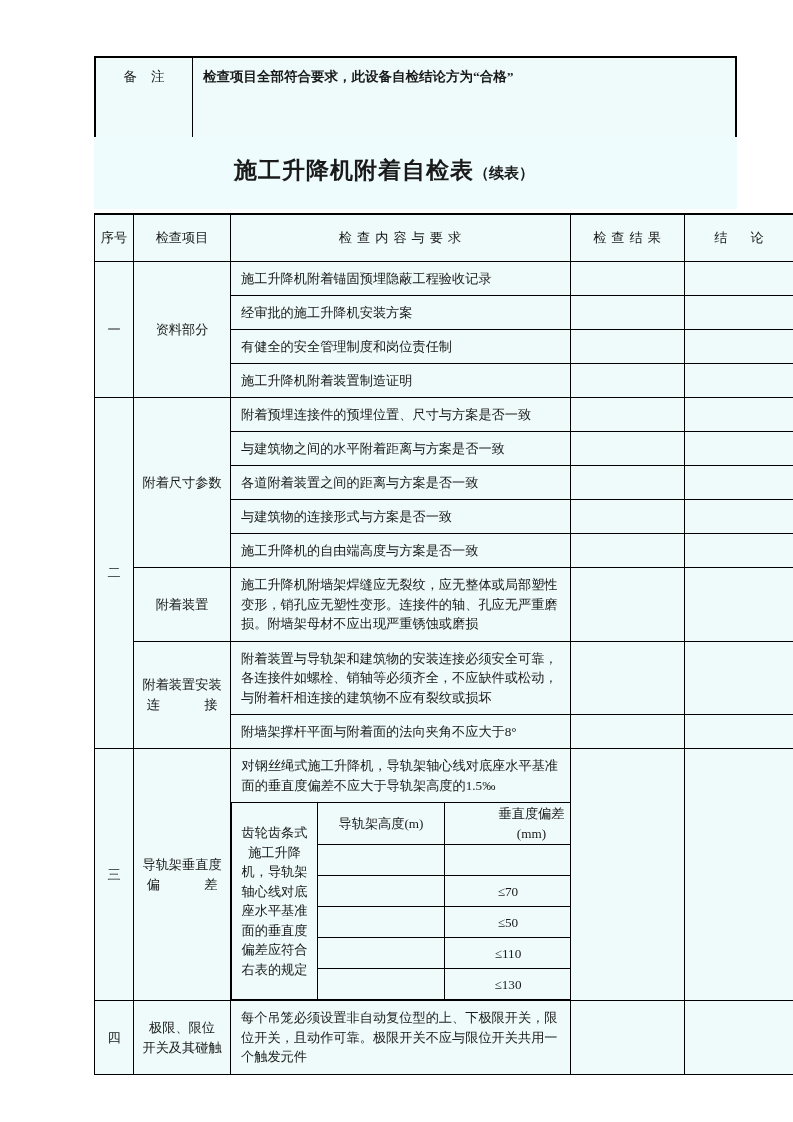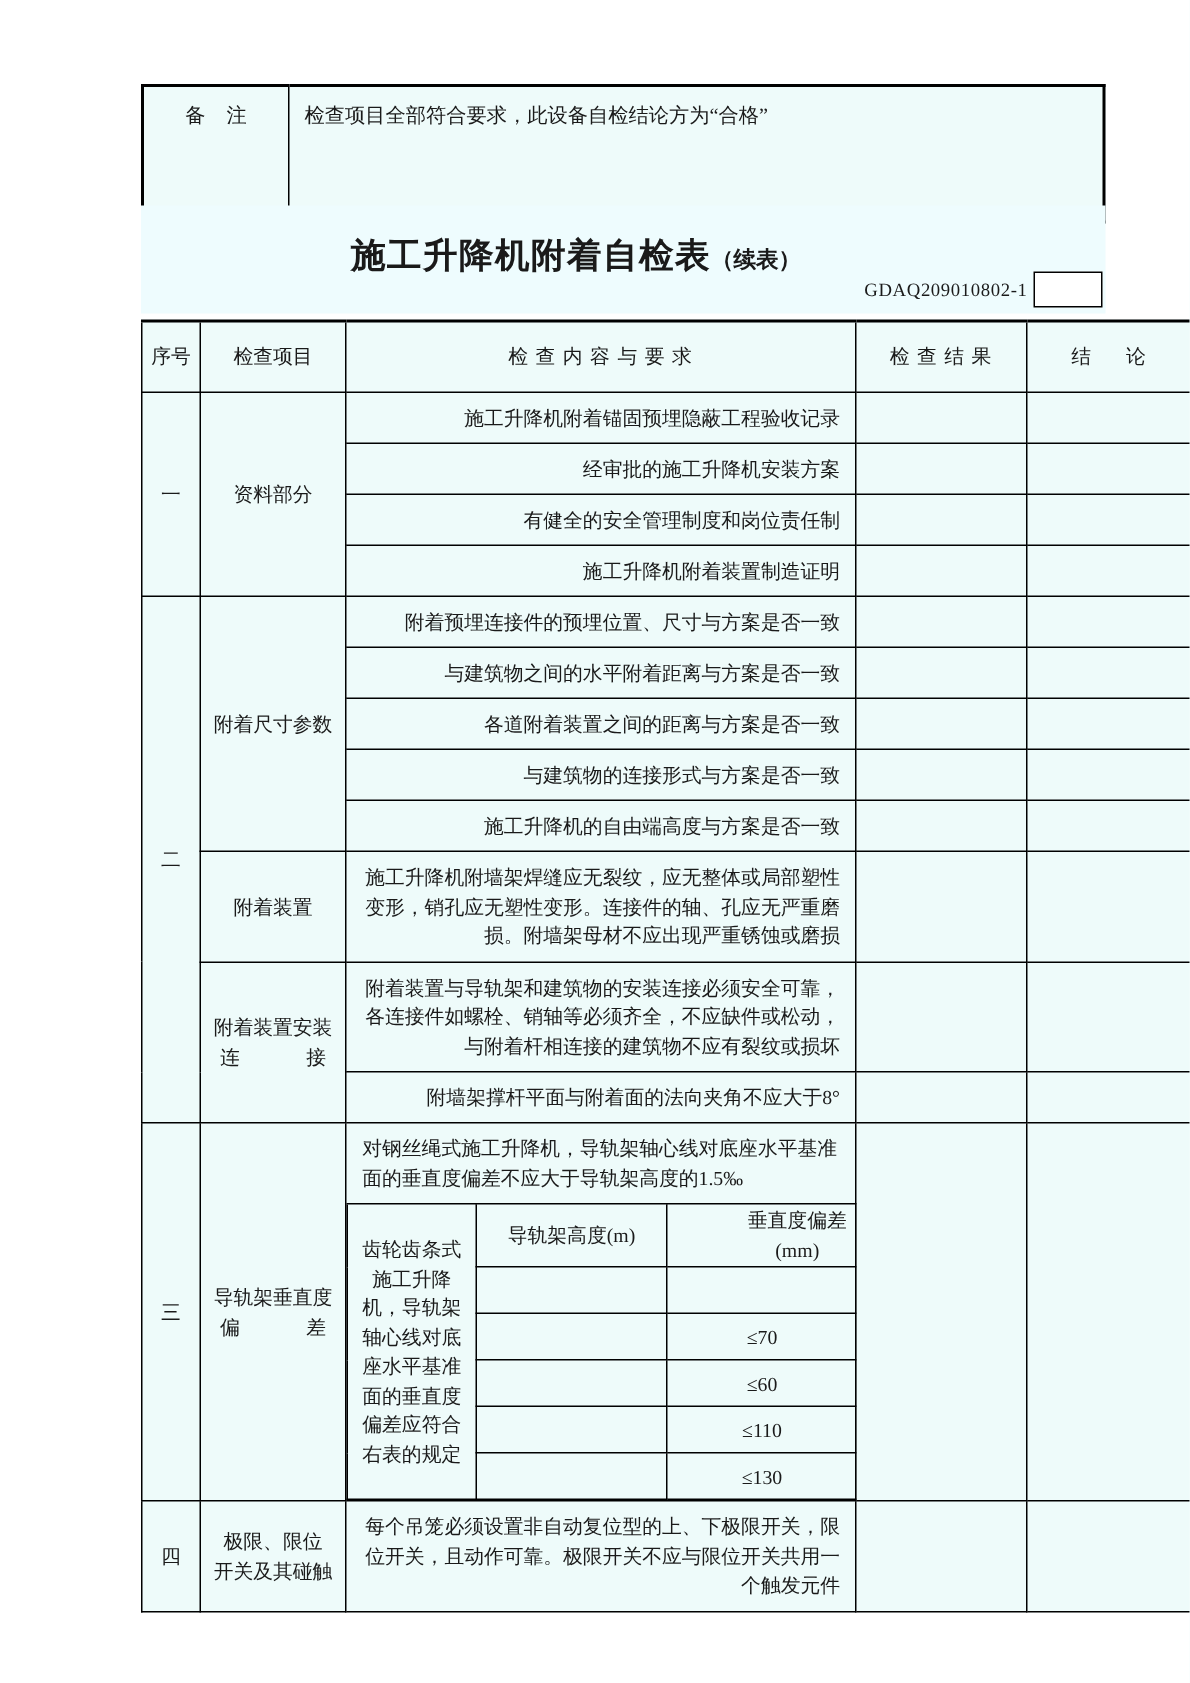"检查项目全部符合要求，此设备自检结论方为“合格”" #remark-table td.rm-value { font-weight: none -> bold }
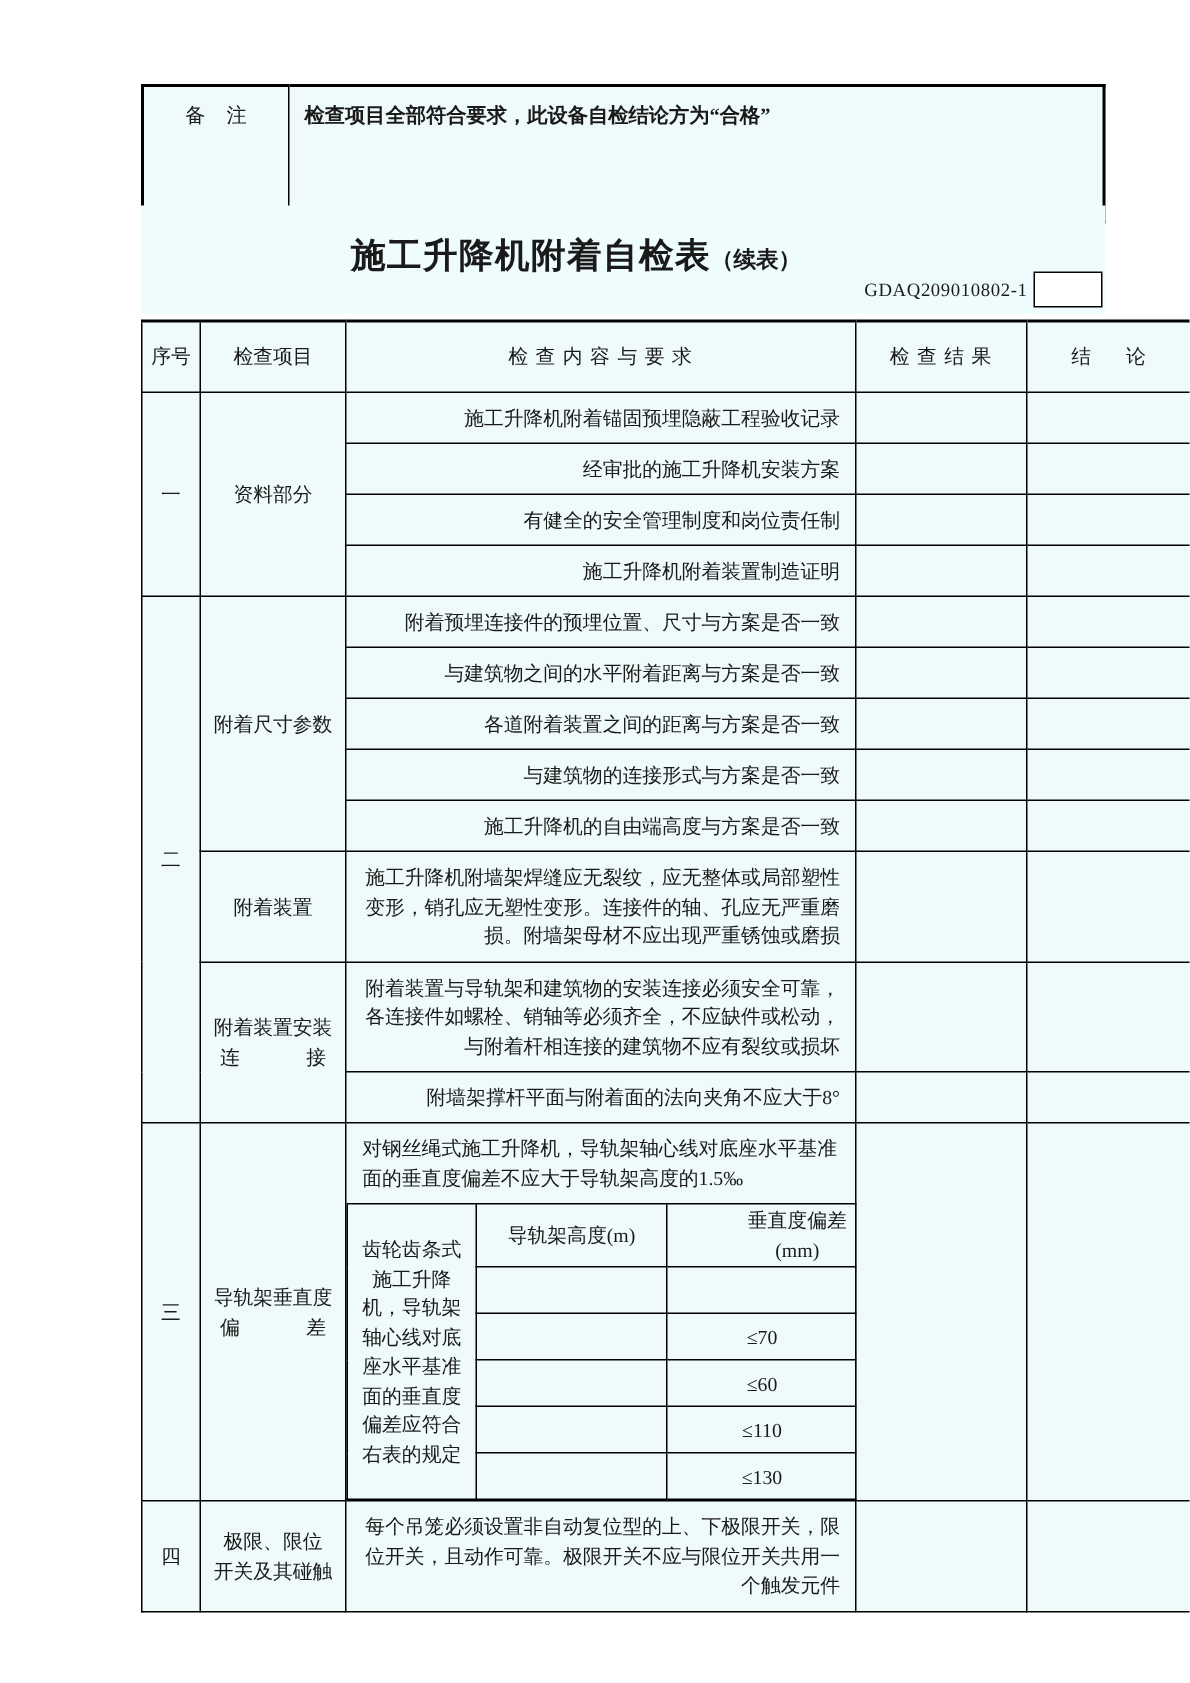"GDAQ209010802-1" div { html: <div> <span>GDAQ209010802-1</span> <span></span> </div> -> none }
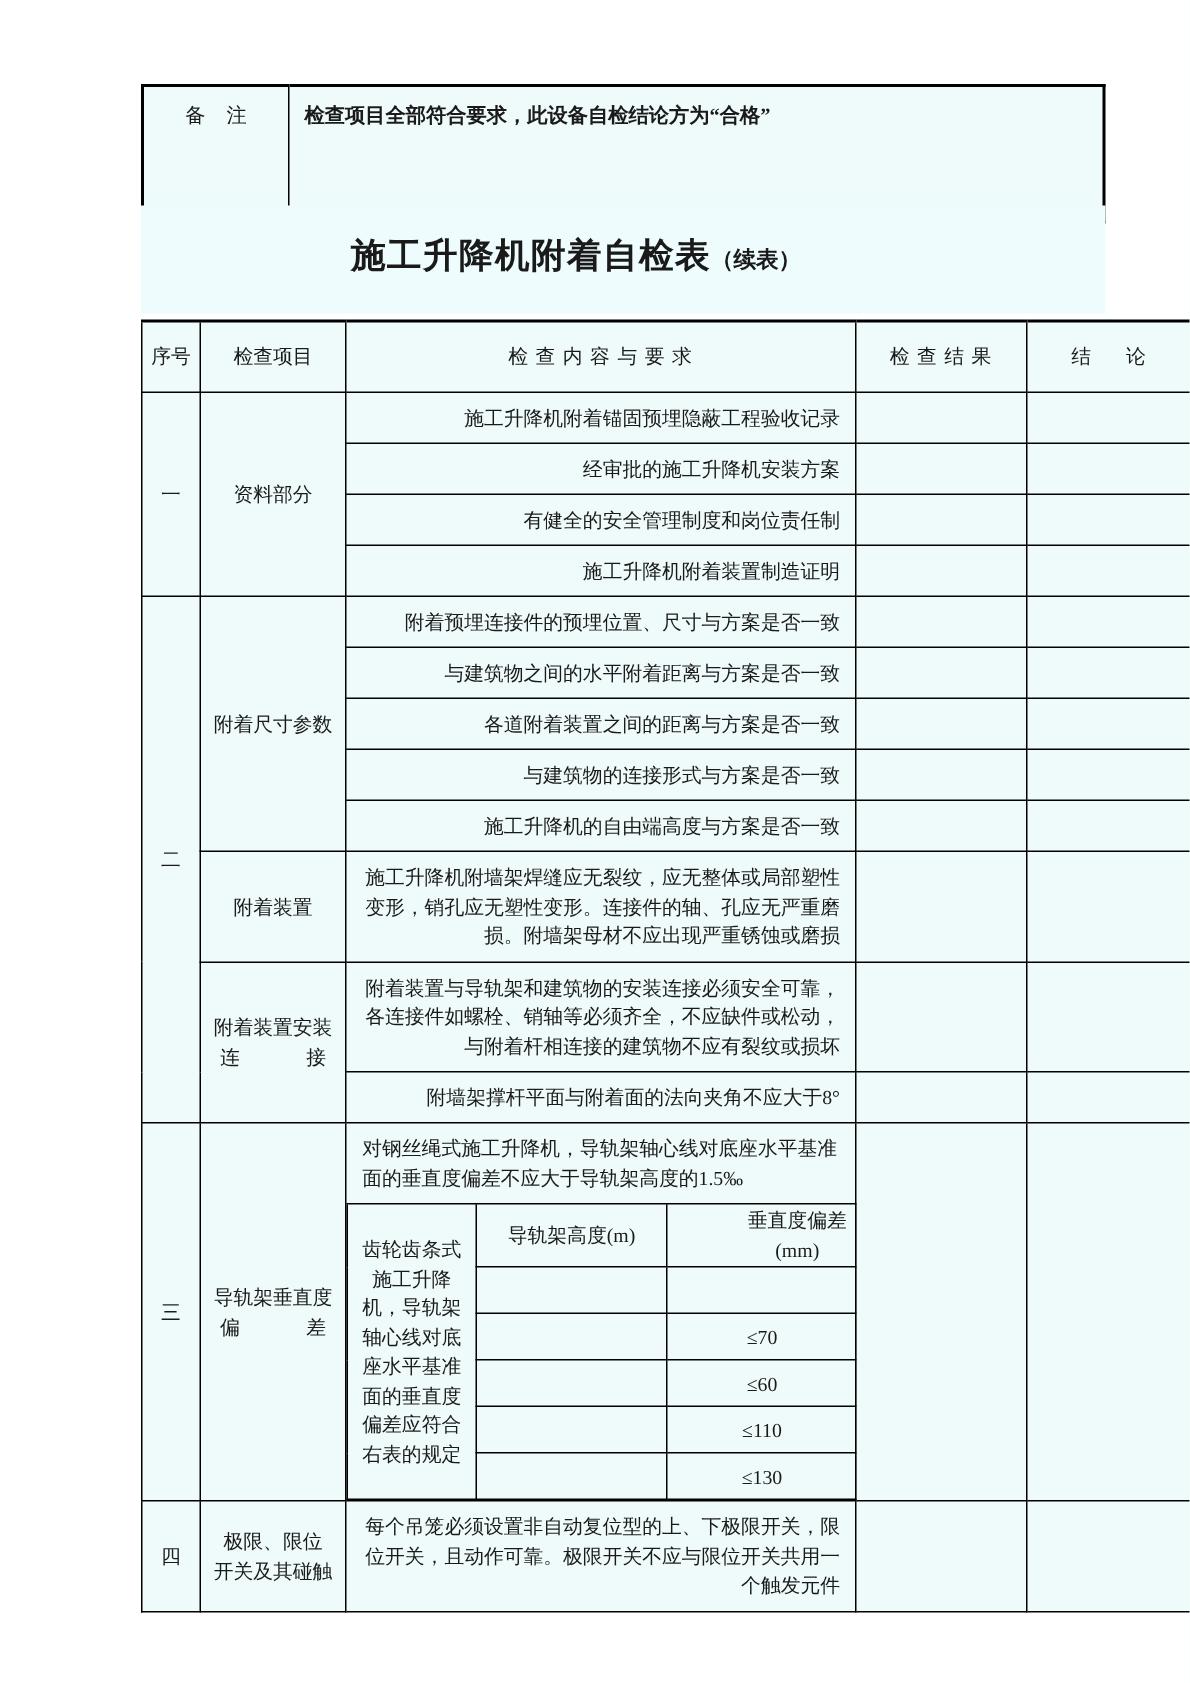"施工升降机附着锚固预埋隐蔽工程验收记录" td.cell-desc { text-align: right -> left }
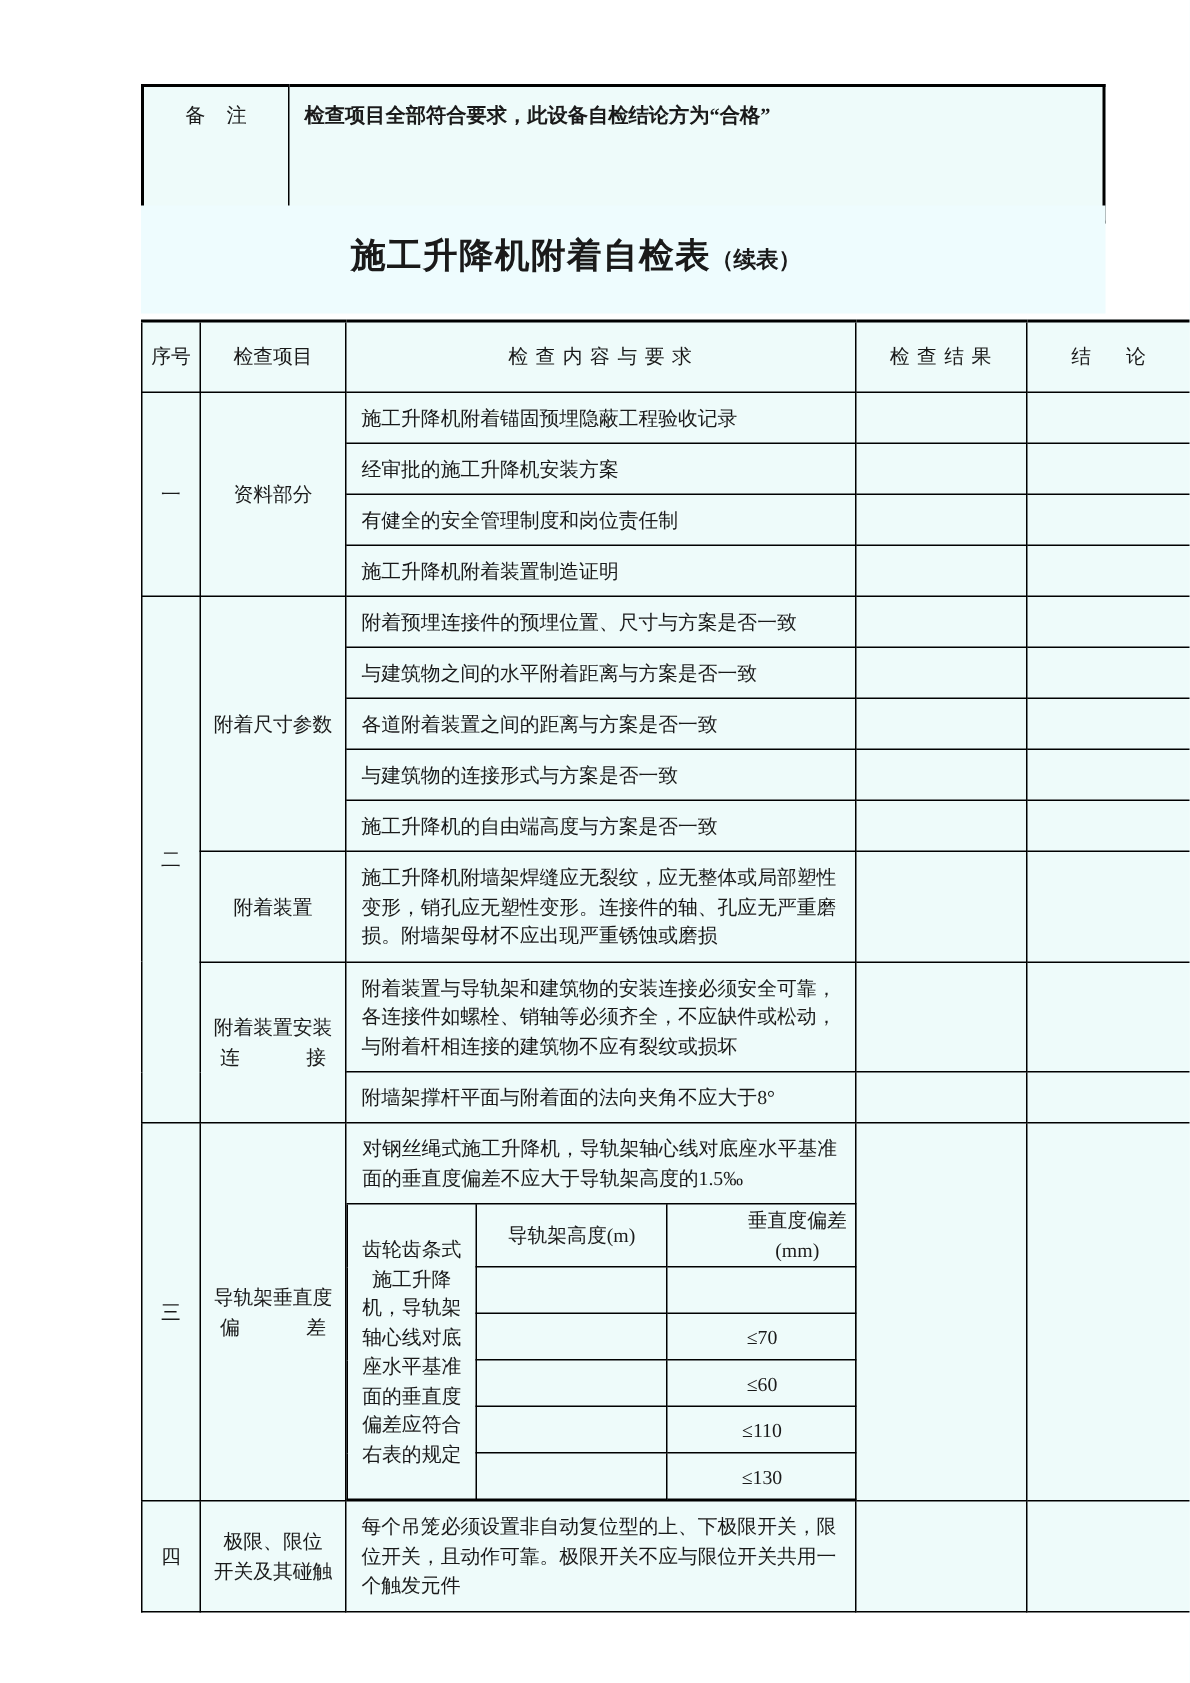"≤60" td.s-last { text: 60 -> 50 }
